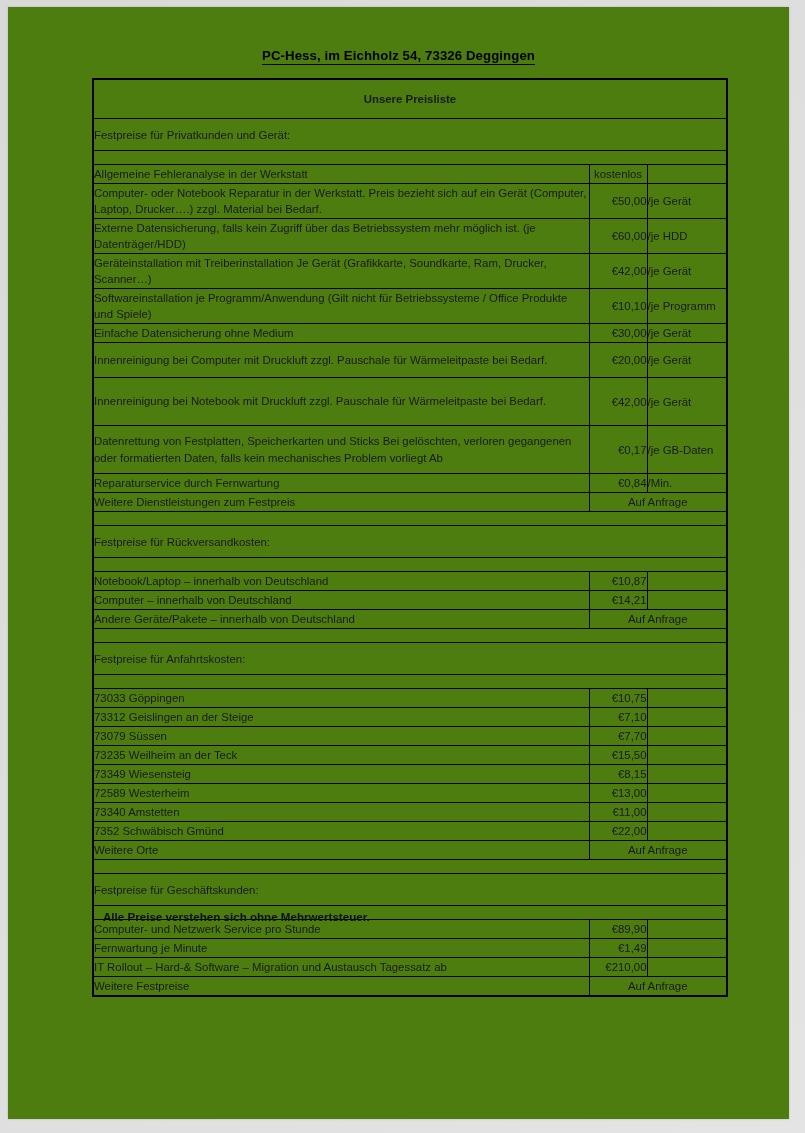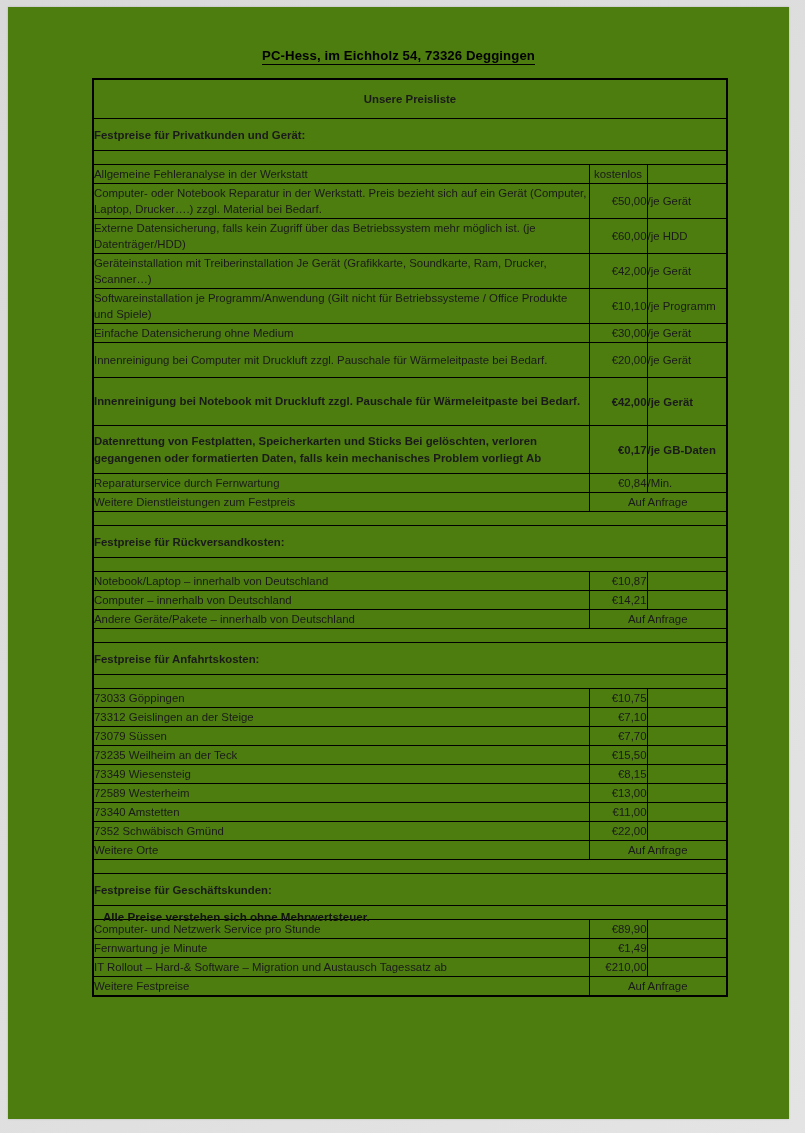"Festpreise für Privatkunden und Gerät:" .row-section td { font-weight: bold -> normal }
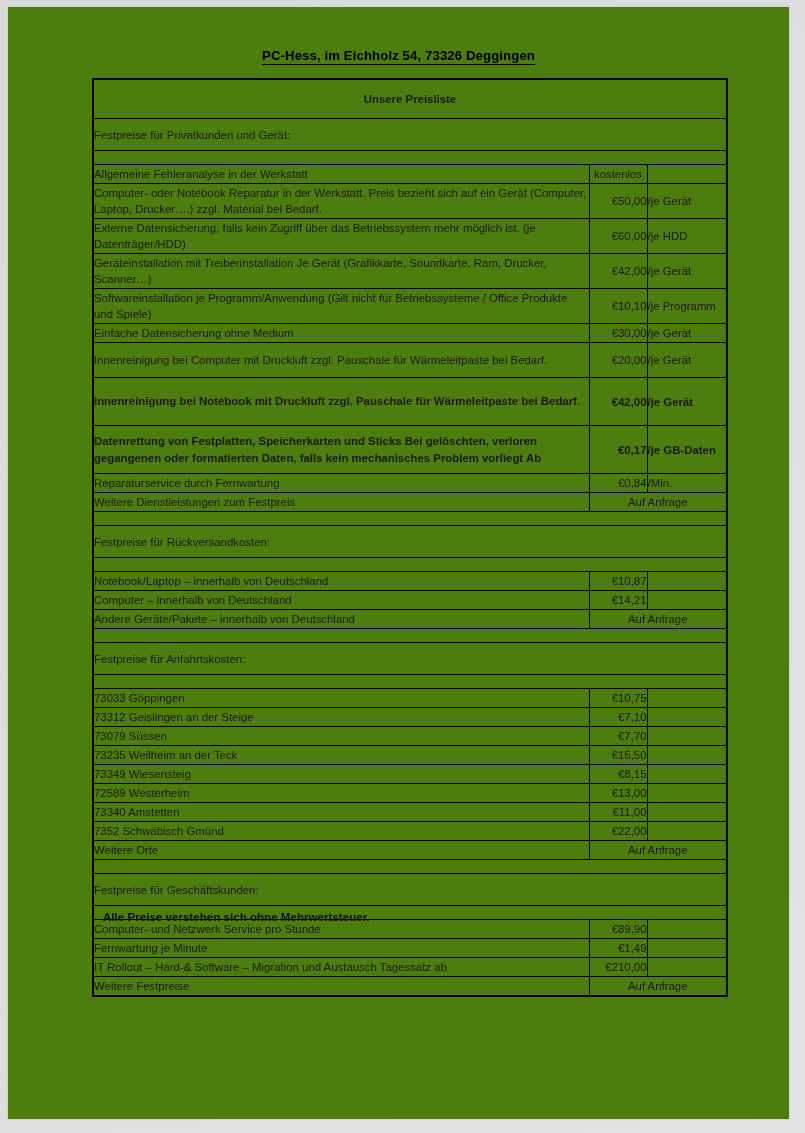"Innenreinigung bei Notebook mit" tr.r3 td { font-weight: bold -> none }
